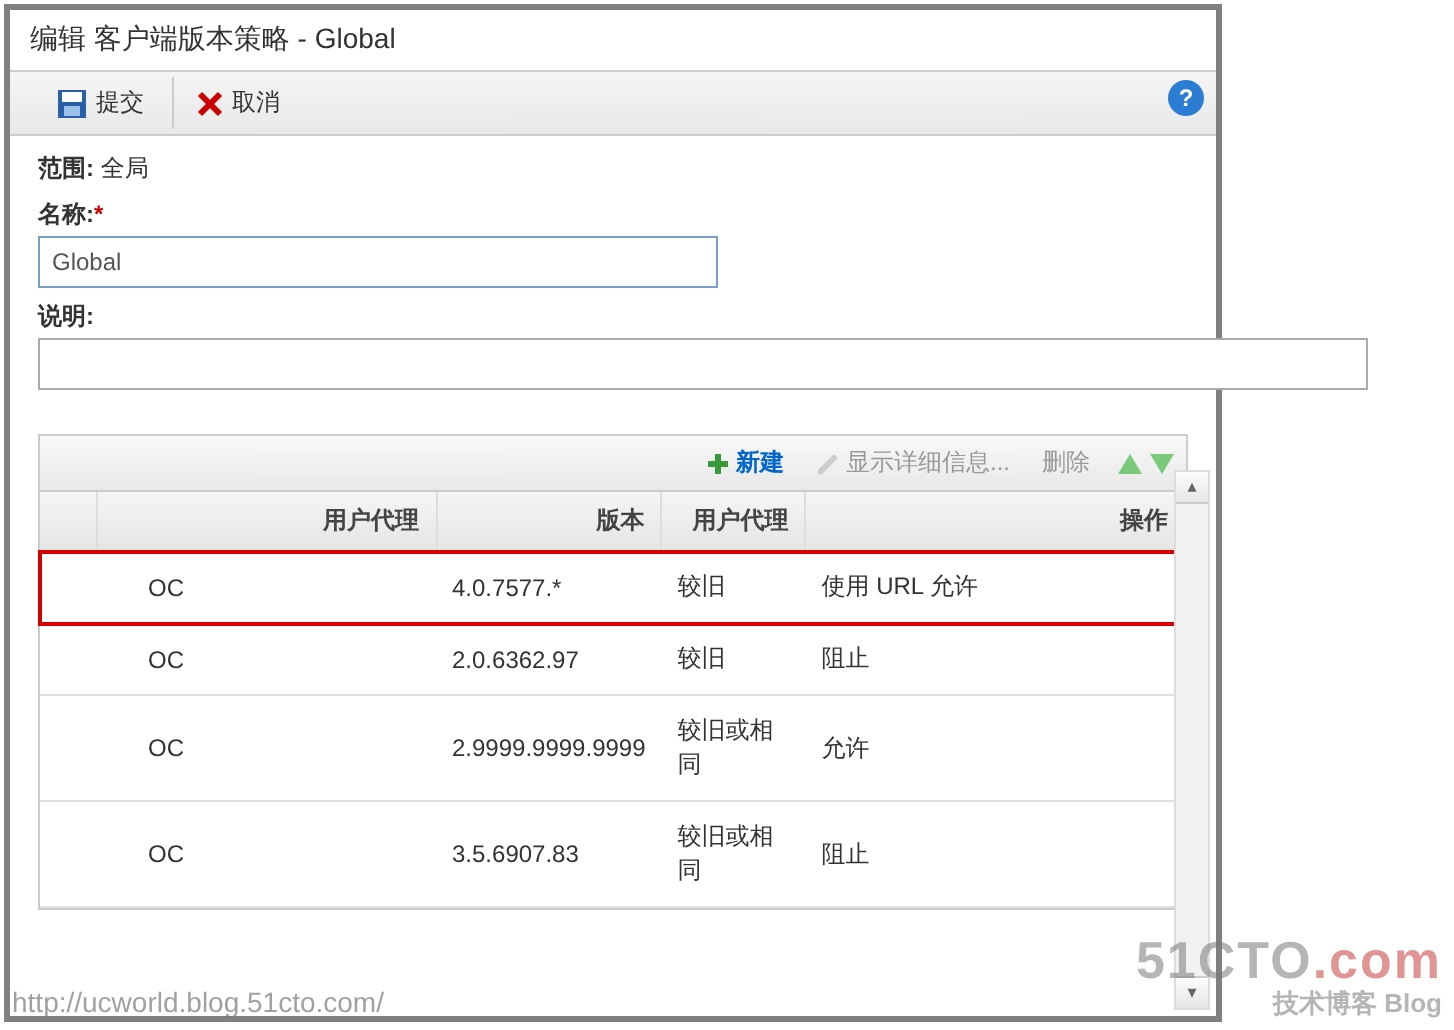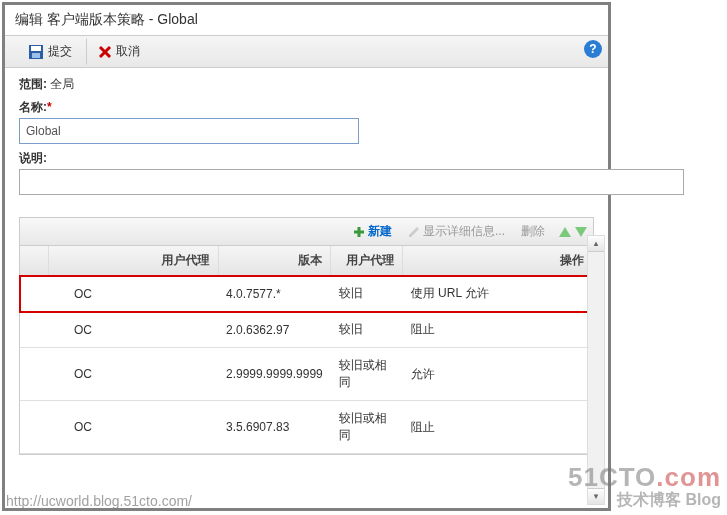"技术博客 Blog" .watermark-logo .sm { font-size: 16px -> 13px }
